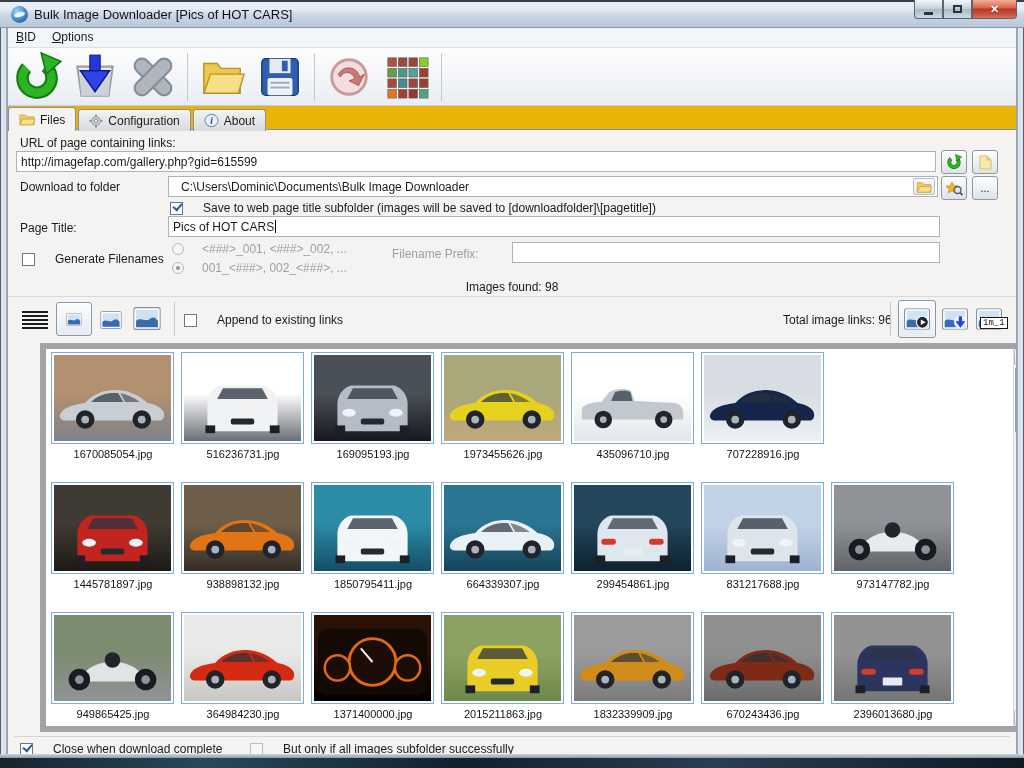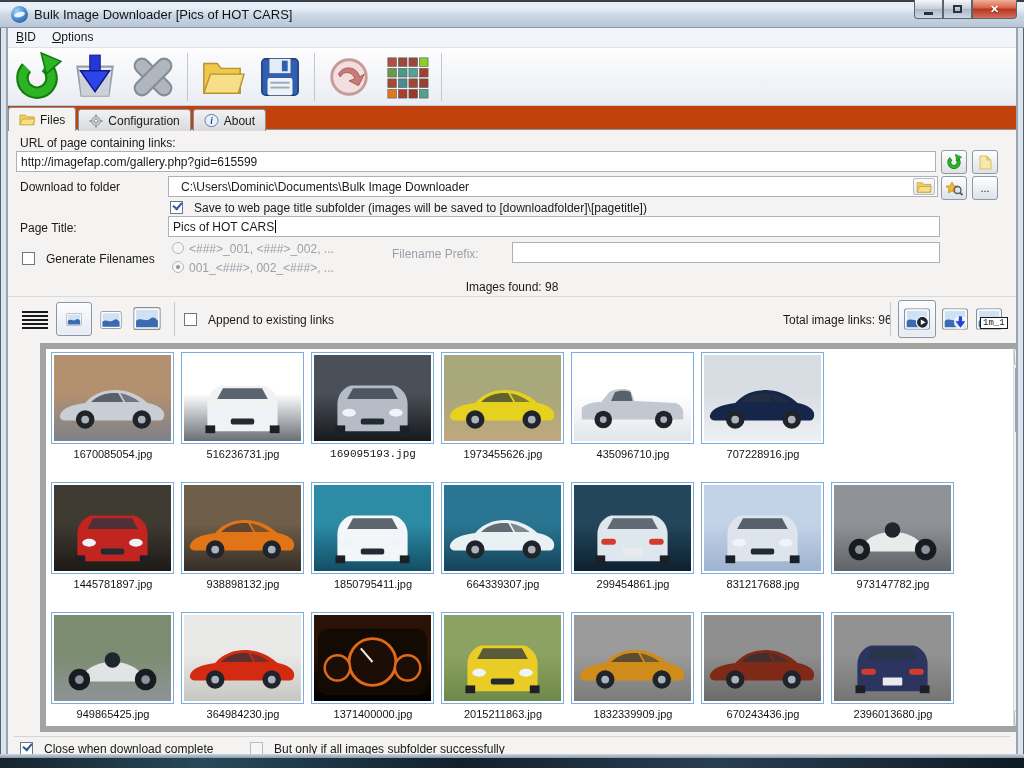"Bulk Image Downloader [Pics of" .window { background: #c2410c -> #eab308 }
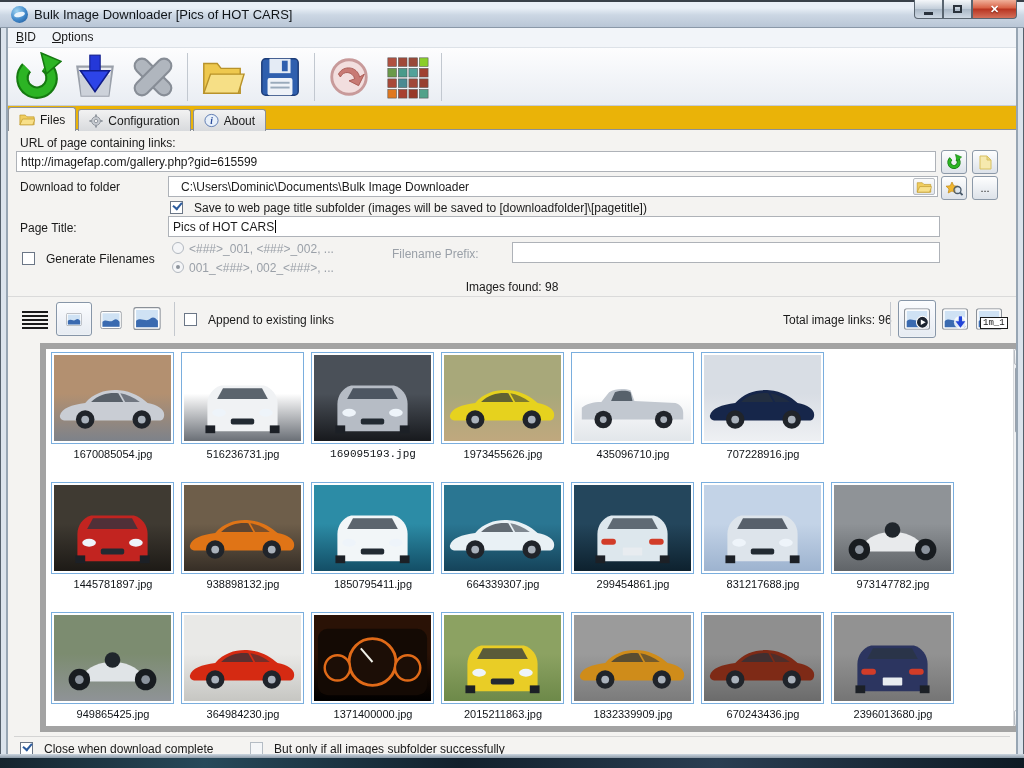"Save to web page title" .cb { align-items: flex-start -> flex-end; gap: 11px -> 20px }
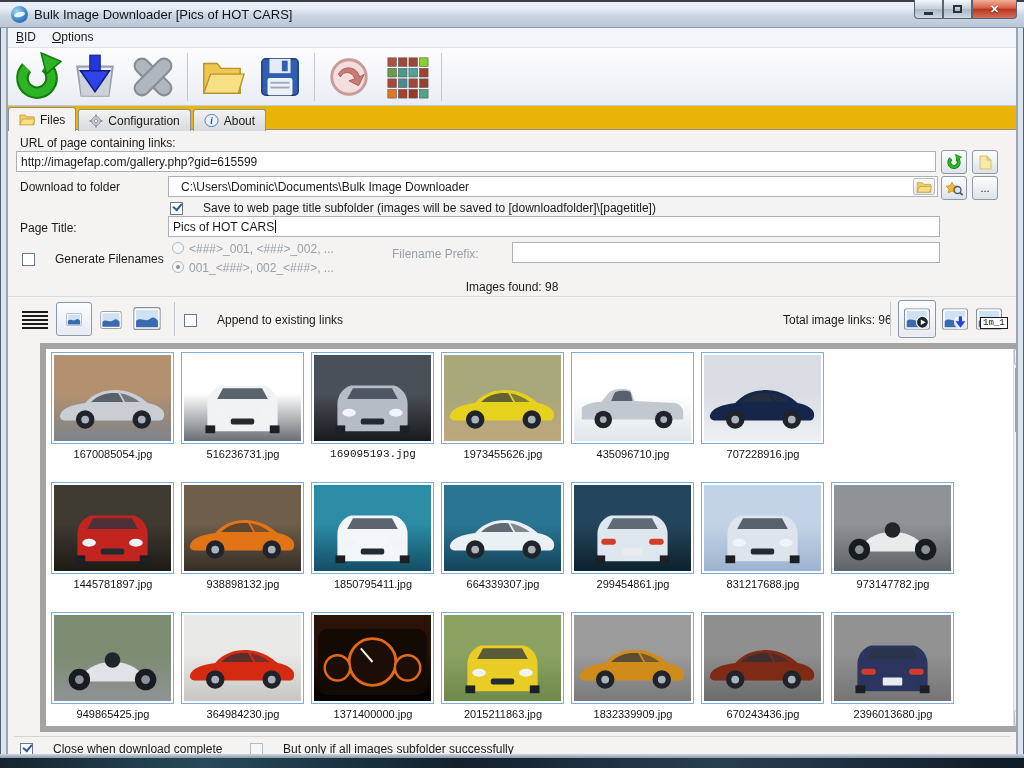"<###>_001, <###>_002, ..." .radio { align-items: none -> center; gap: 5px -> 18px }
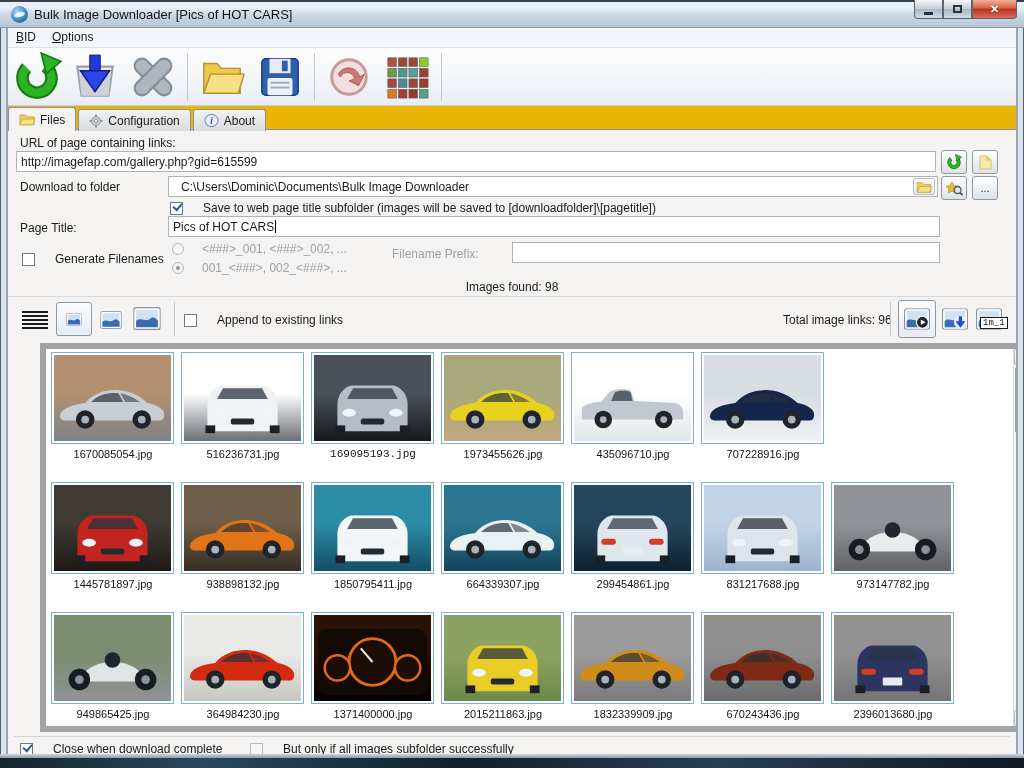"169095193.jpg" div.thumb-cell { font-family: Liberation Mono, monospace -> none }
